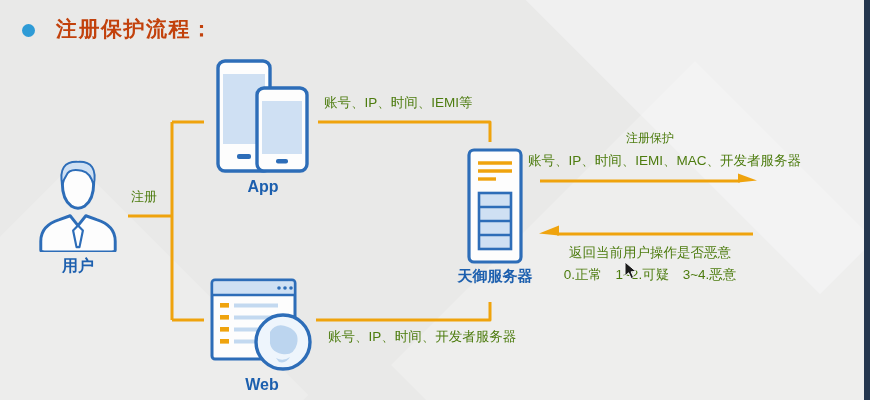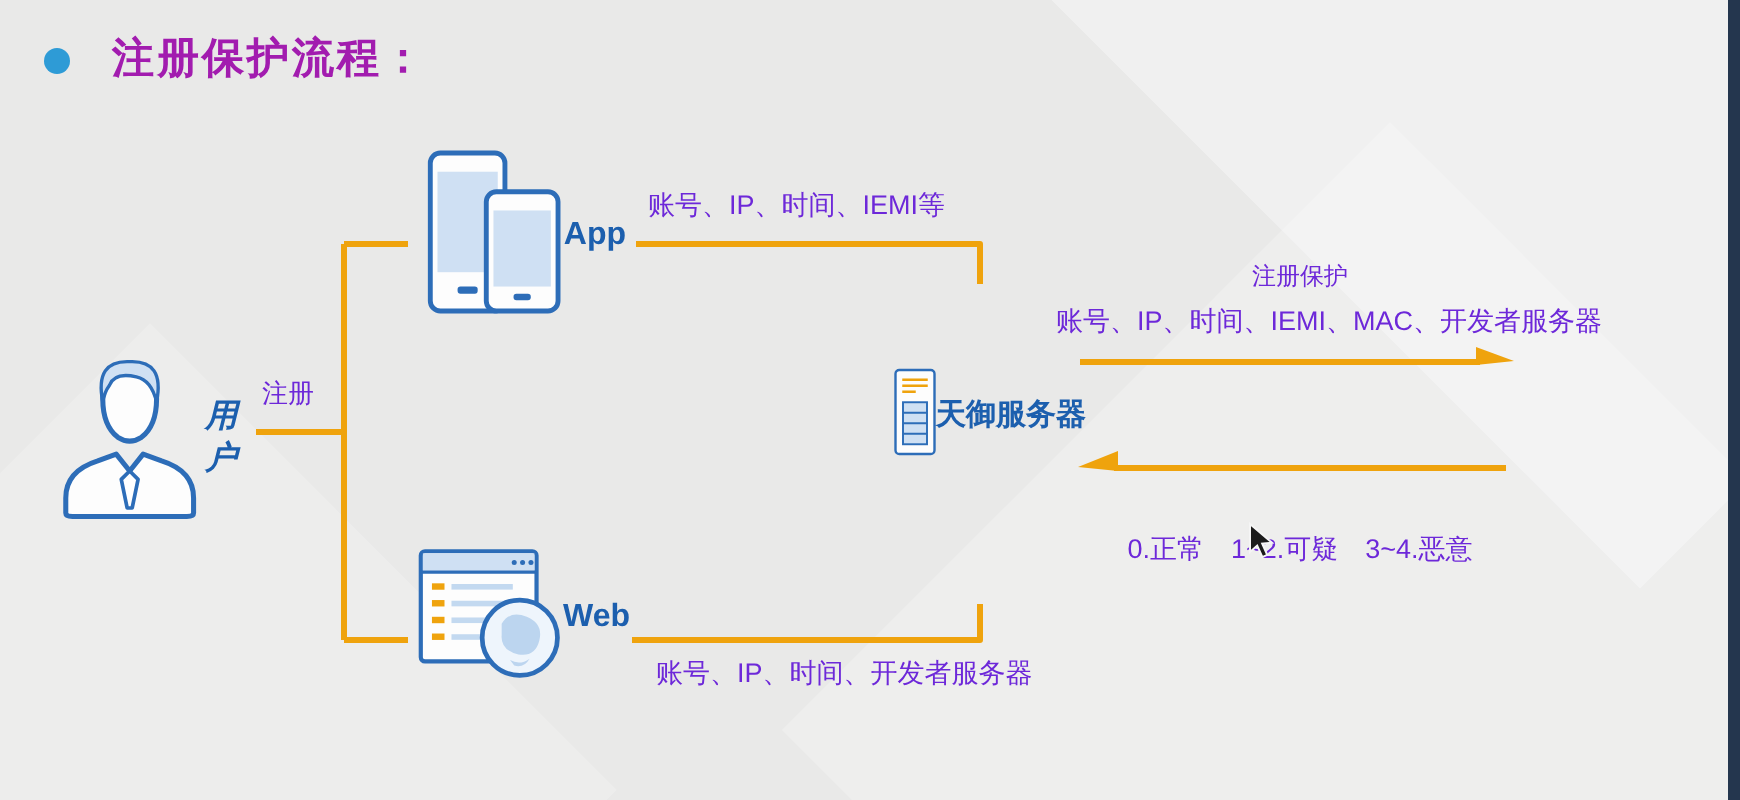"注册保护流程：" .title { color: #a21caf -> #c2410c }
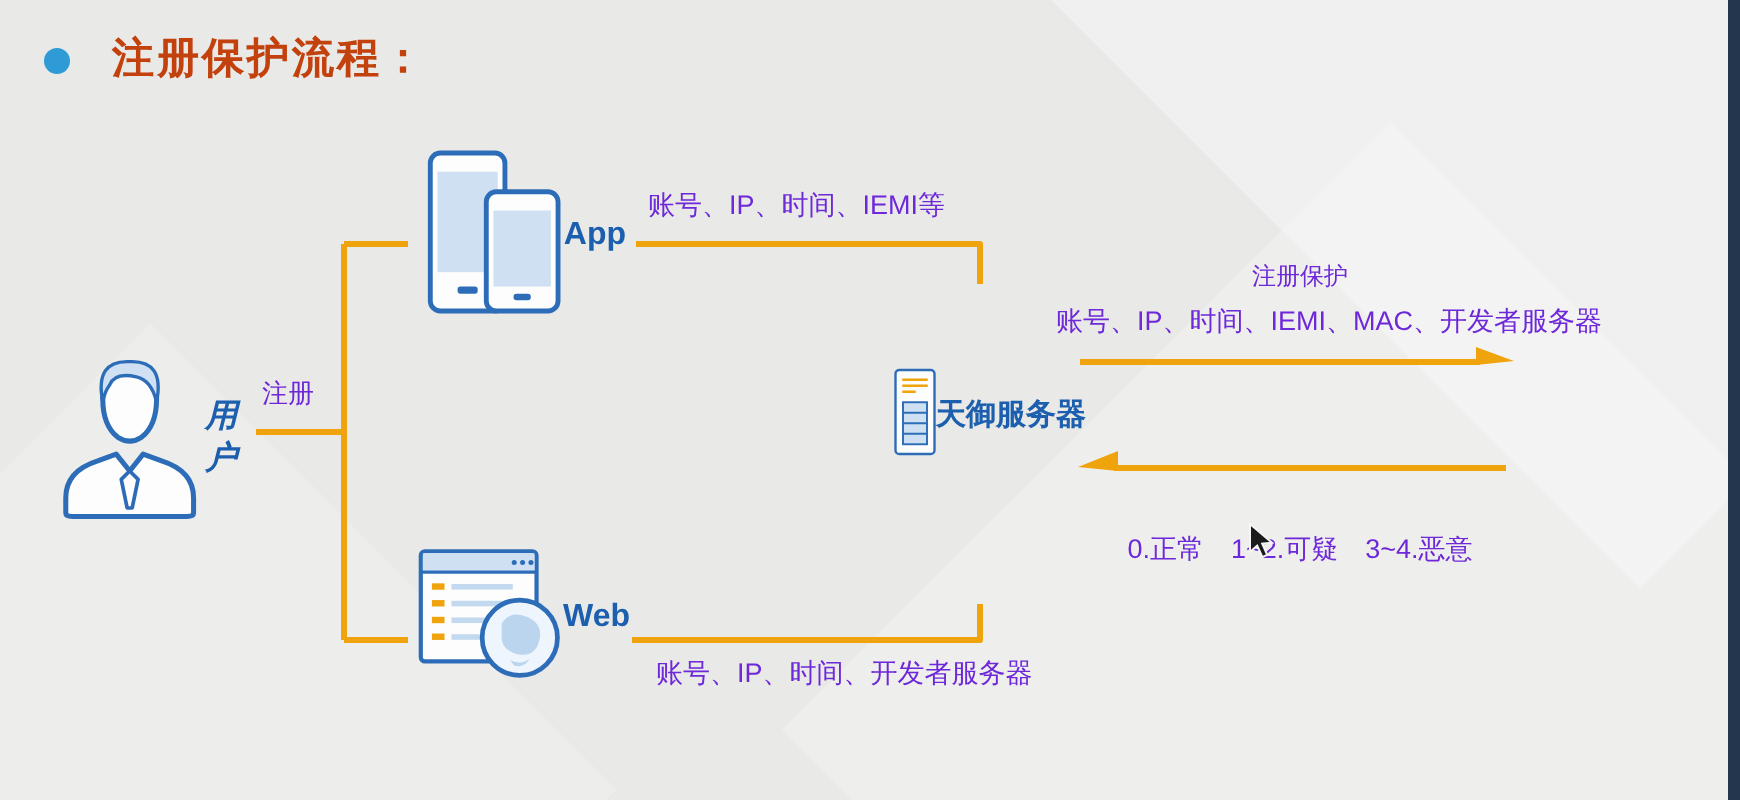"账号、IP、时间、IEMI等" .edge-text { color: #6d28d9 -> #4d7c0f }
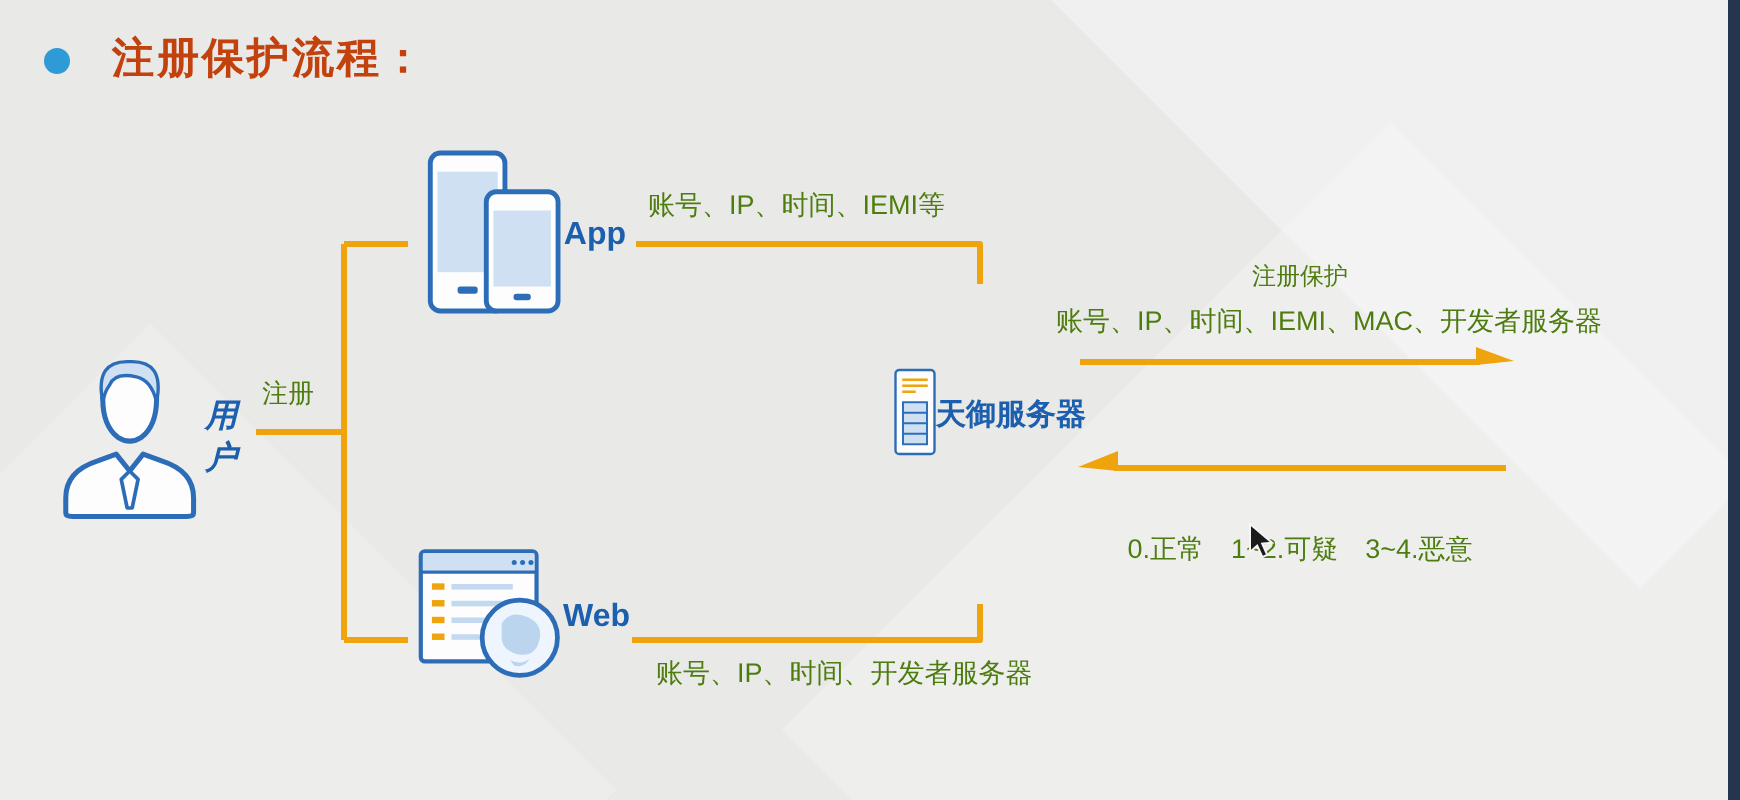"App" .node { flex-direction: row -> column }
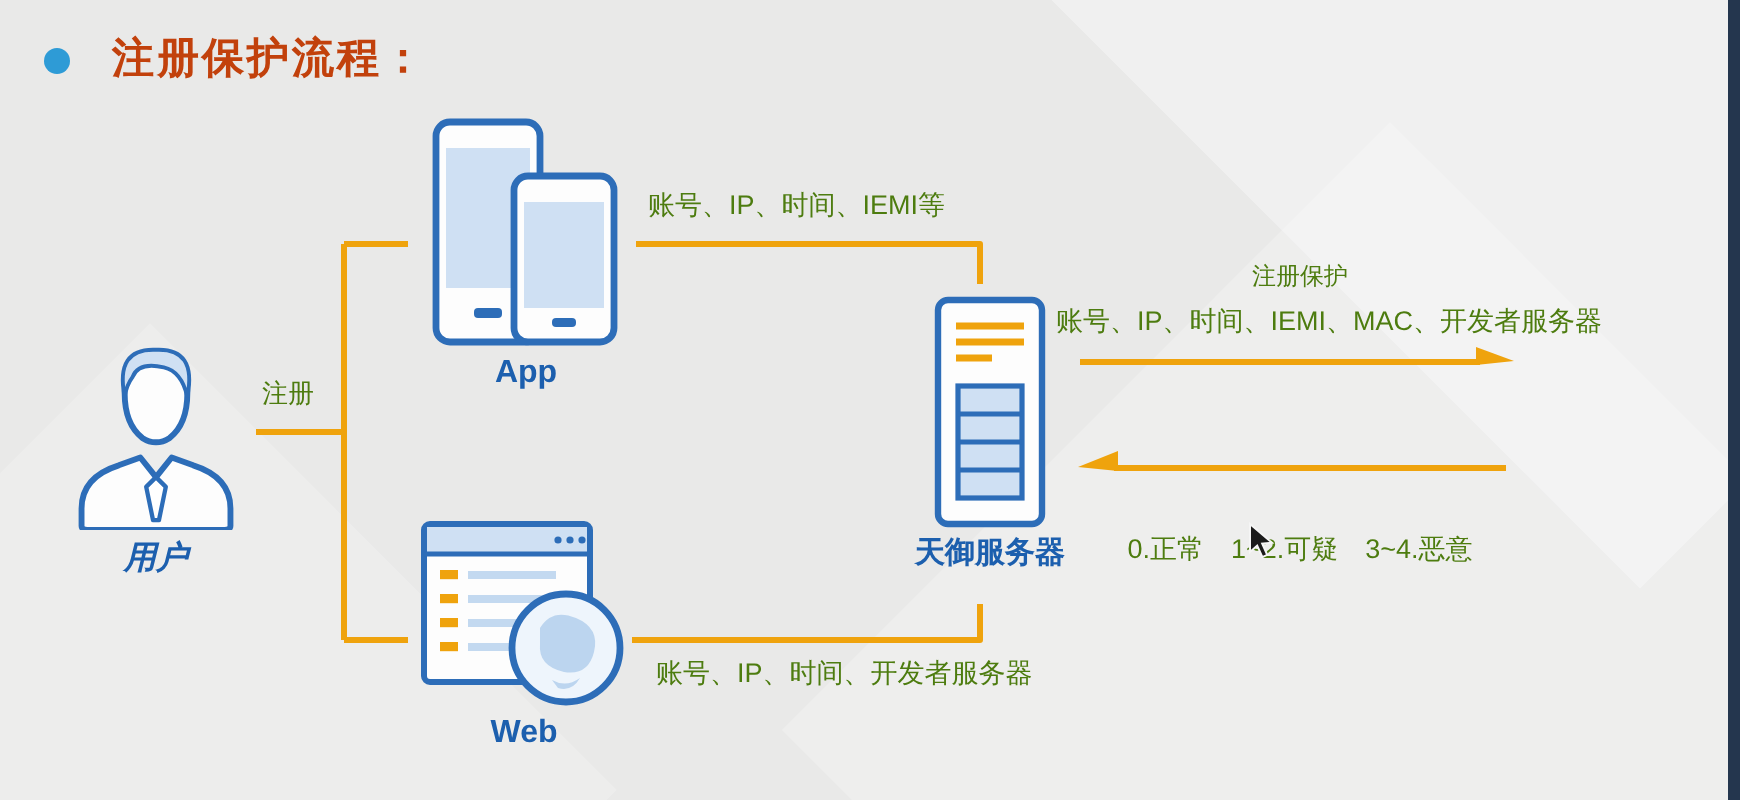"返回当前用户操作是否恶意" span.edge-text { html: none -> <span>返回当前用户操作是否恶意</span> }
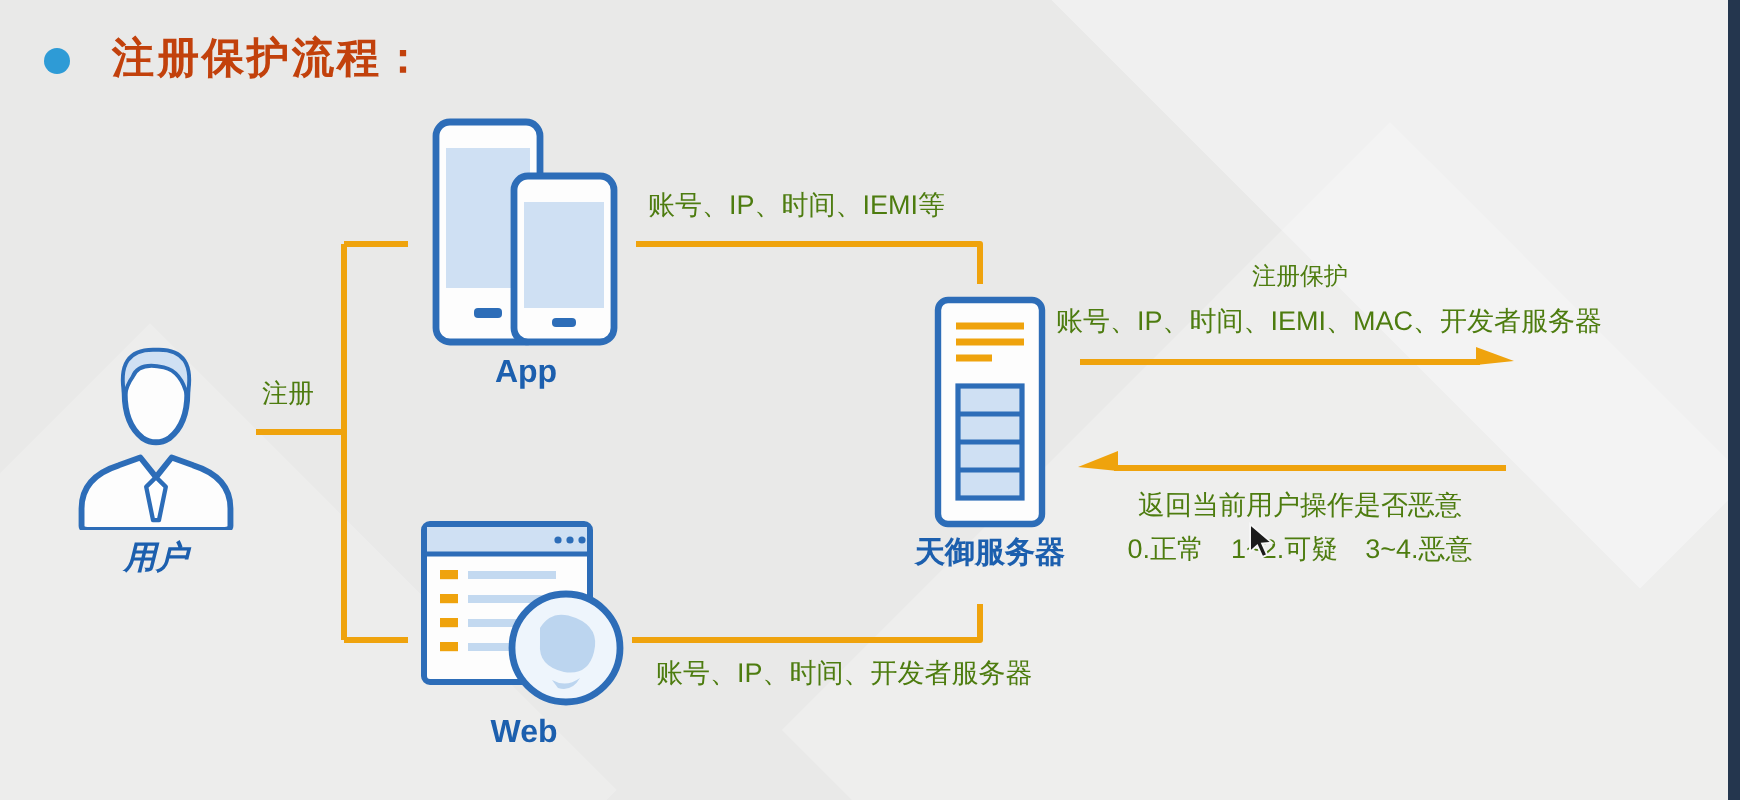"用户" div.node { font-style: italic -> none; top: 169px -> 156px }
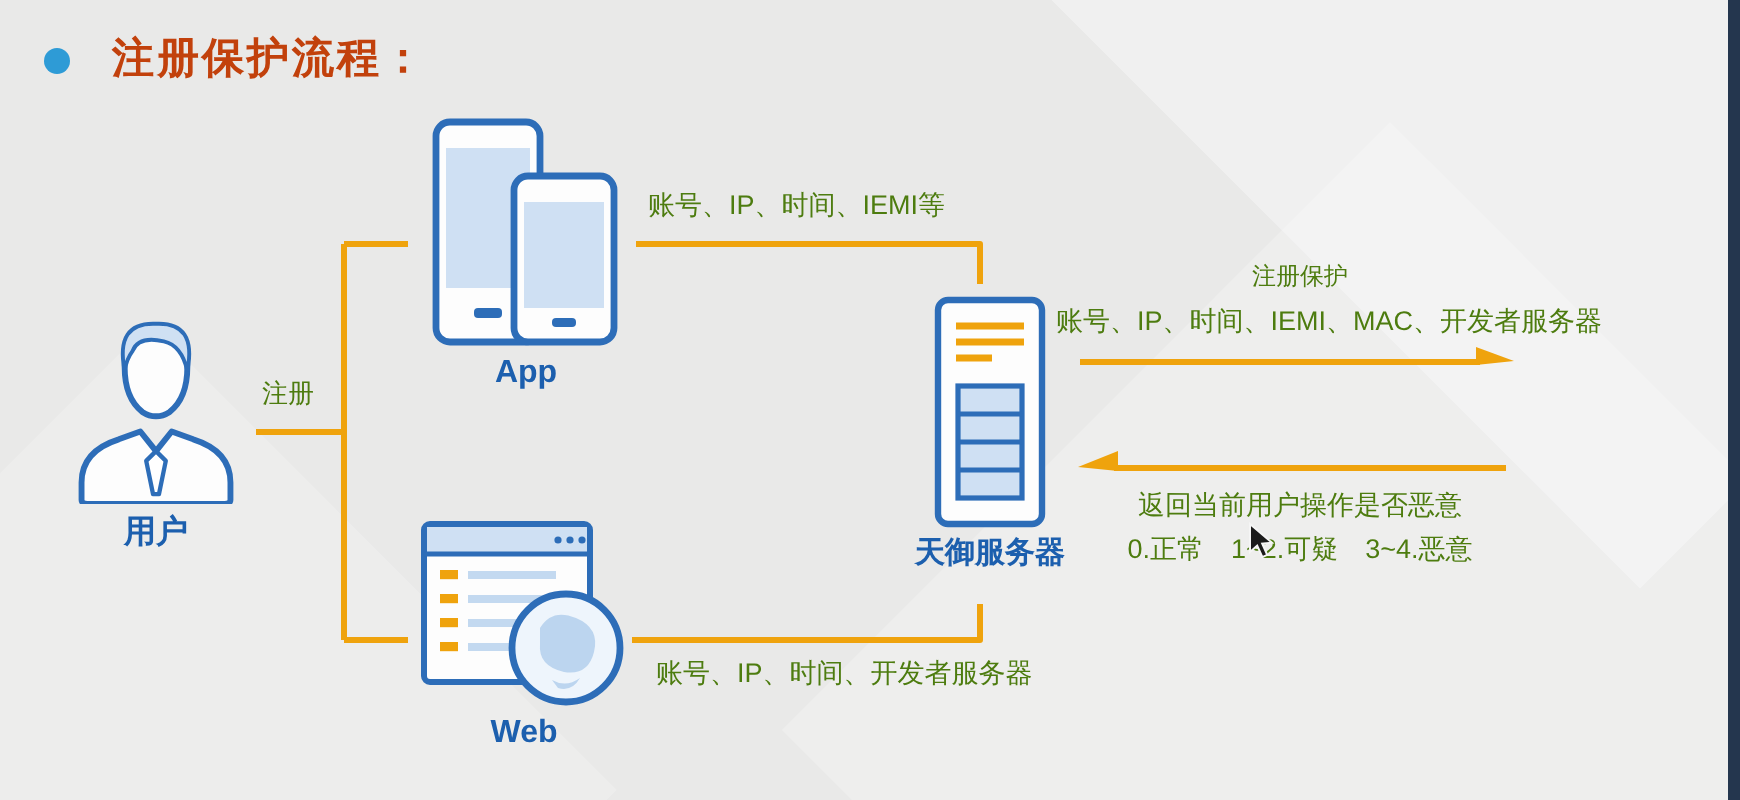"Web" div.node { top: 260px -> 278px }
